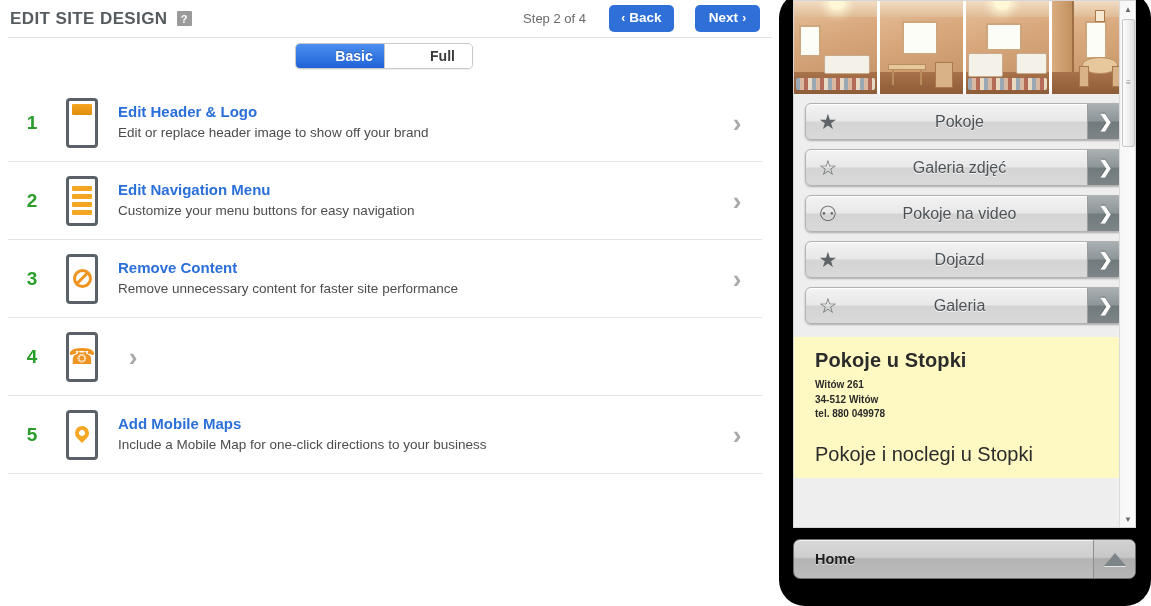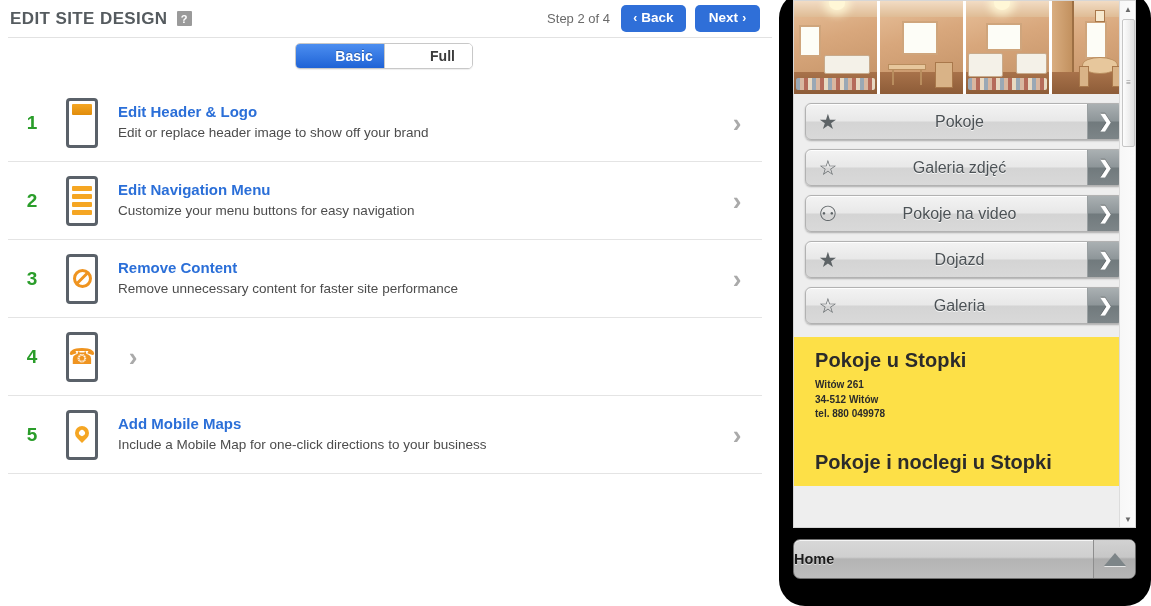"Step 2 of 4" #header-right { gap: 9px -> 21px }
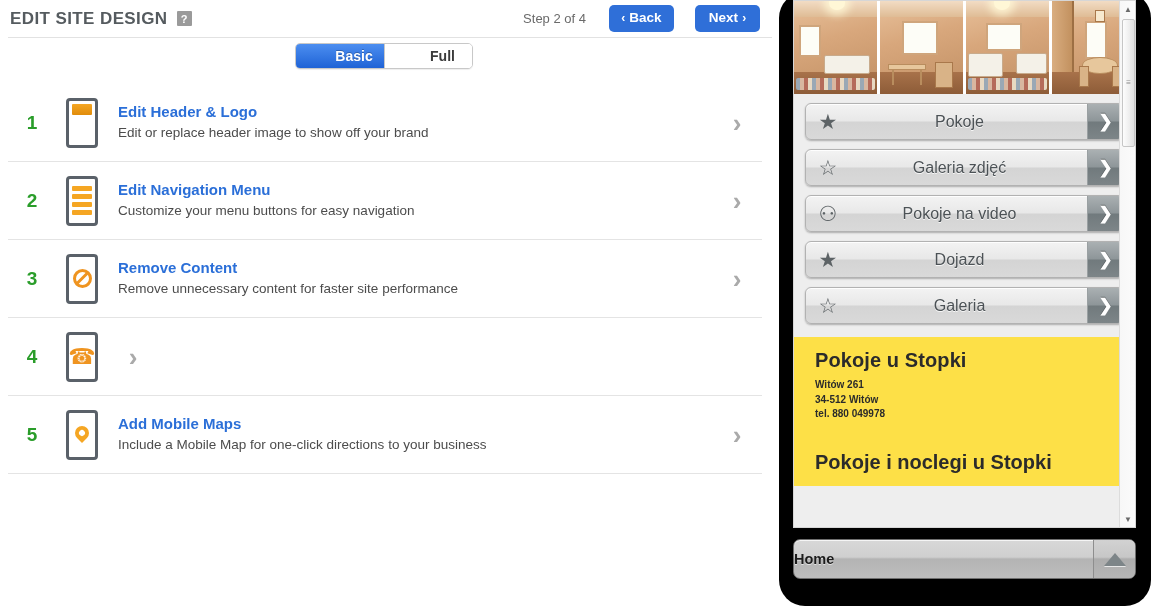"Pokoje u Stopki" #phone-body { background: #fde047 -> #fef9c3 }
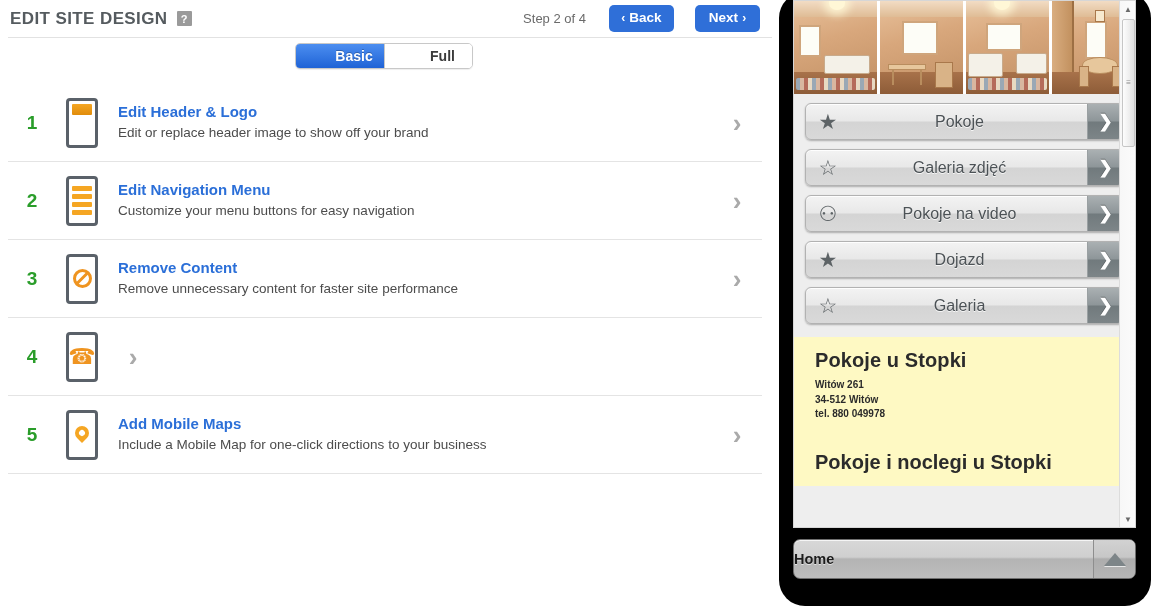"Pokoje i noclegi u Stopki" .pb-h2 { font-weight: bold -> normal; margin-top: 26px -> 18px }
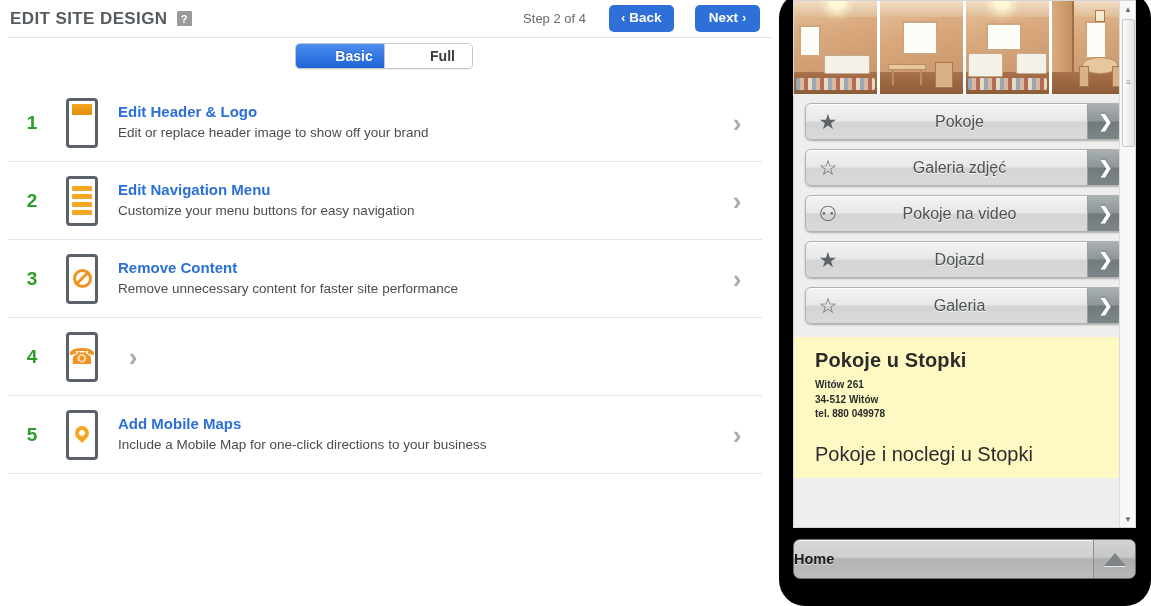"Home" #home-label { margin-left: none -> 21px }
